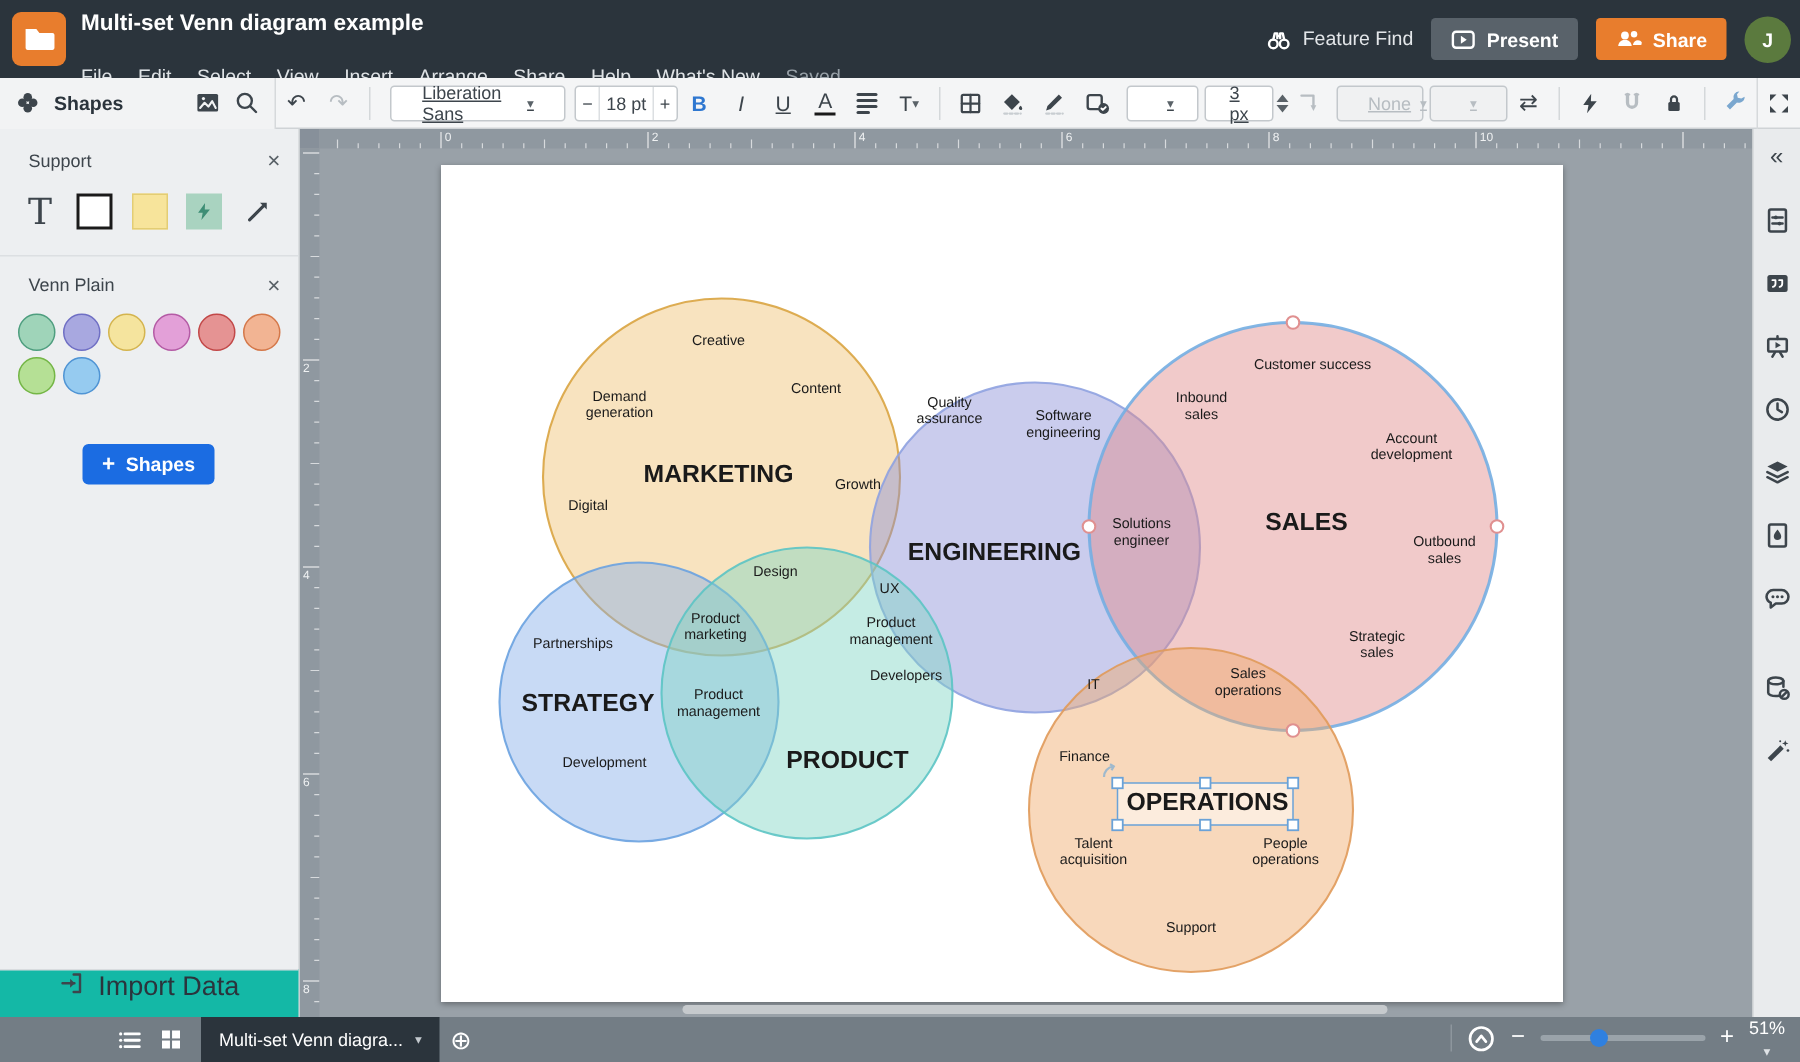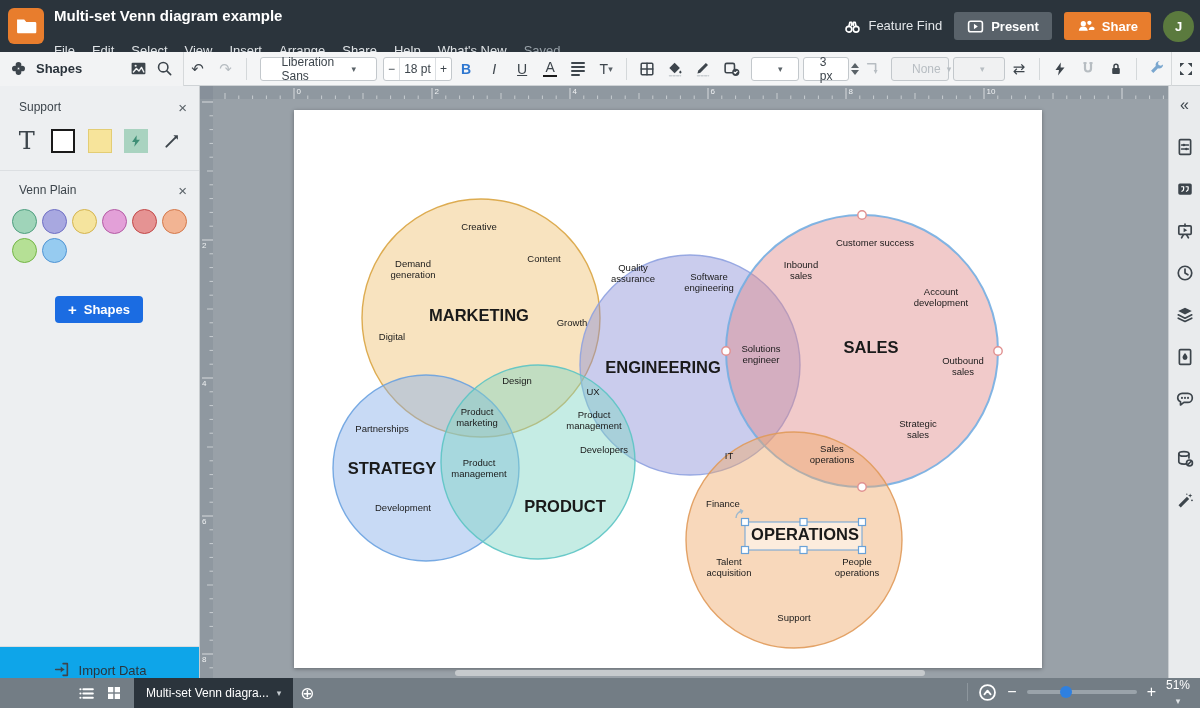"Liberation Sans" .fld { text-decoration: none -> underline }
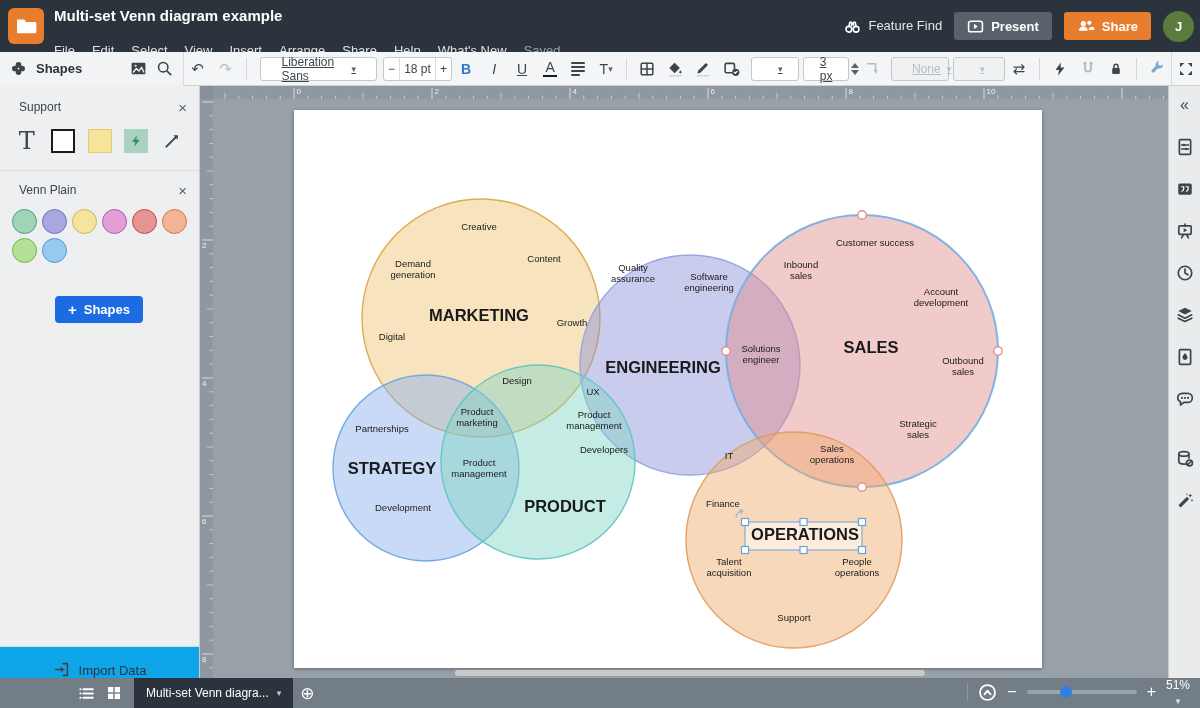"Import Data" .import { align-items: flex-end -> flex-start; background: #0ea5e9 -> #14b8a6; font-size: 13px -> 18px }
